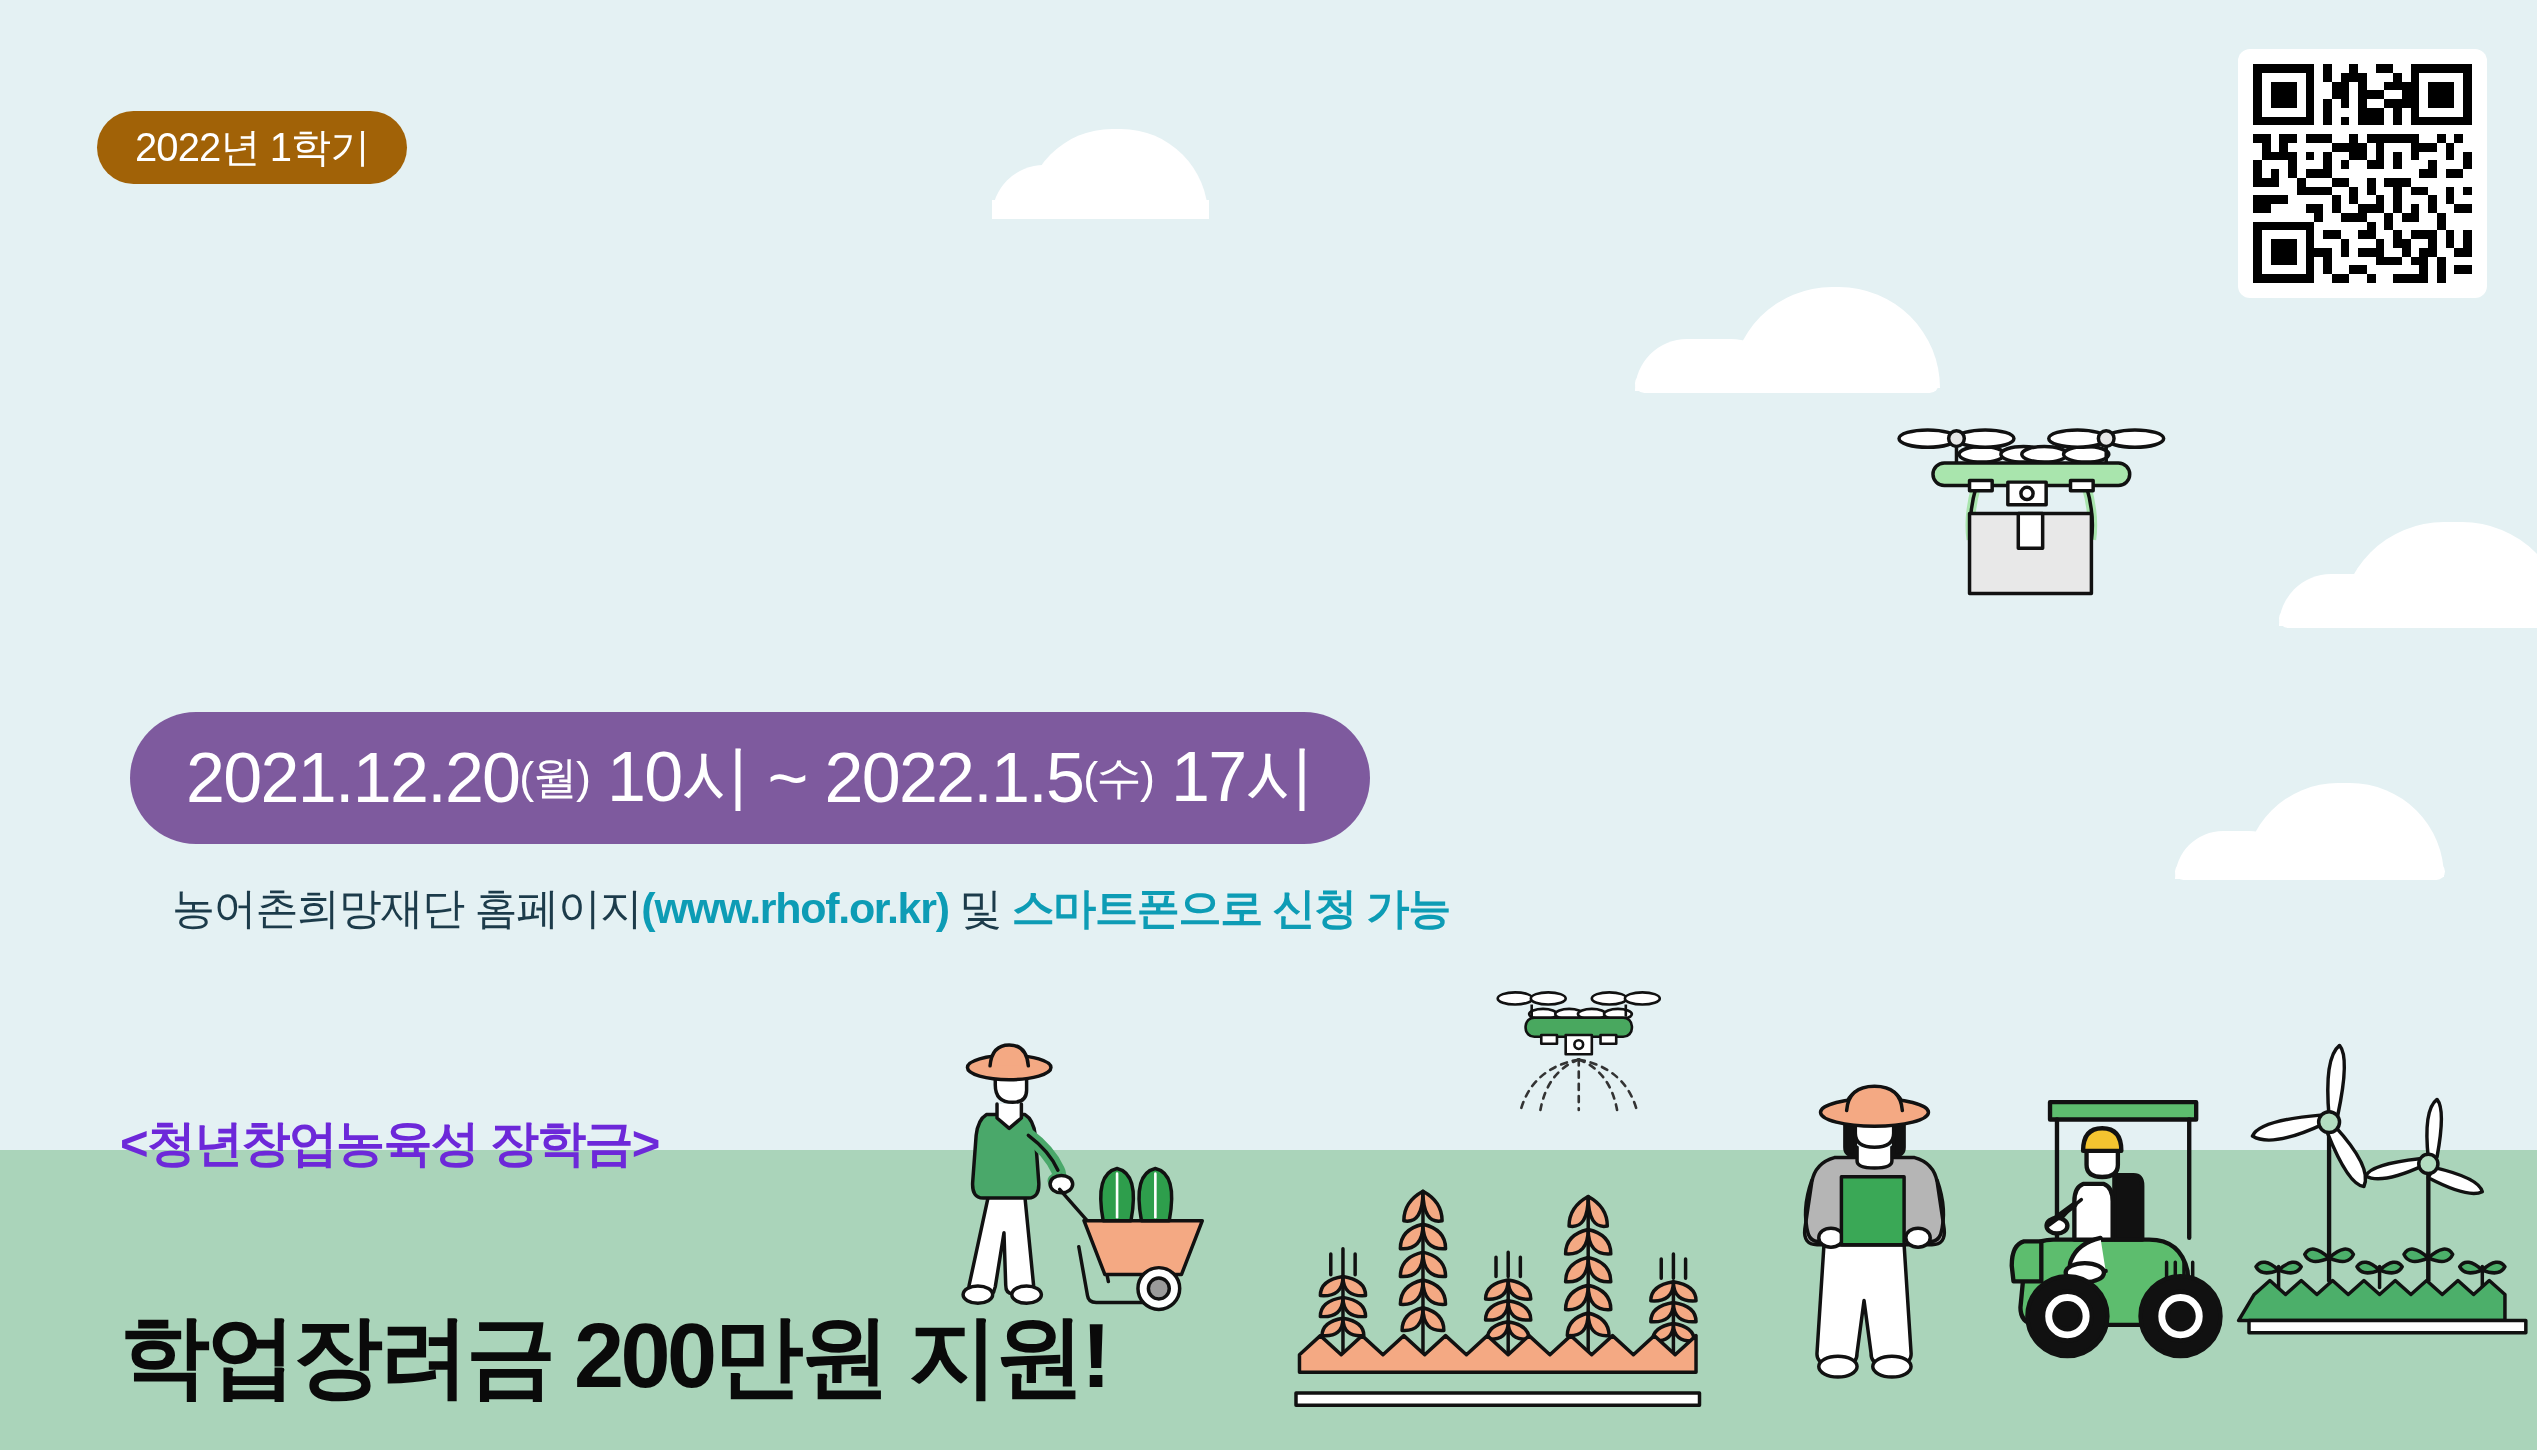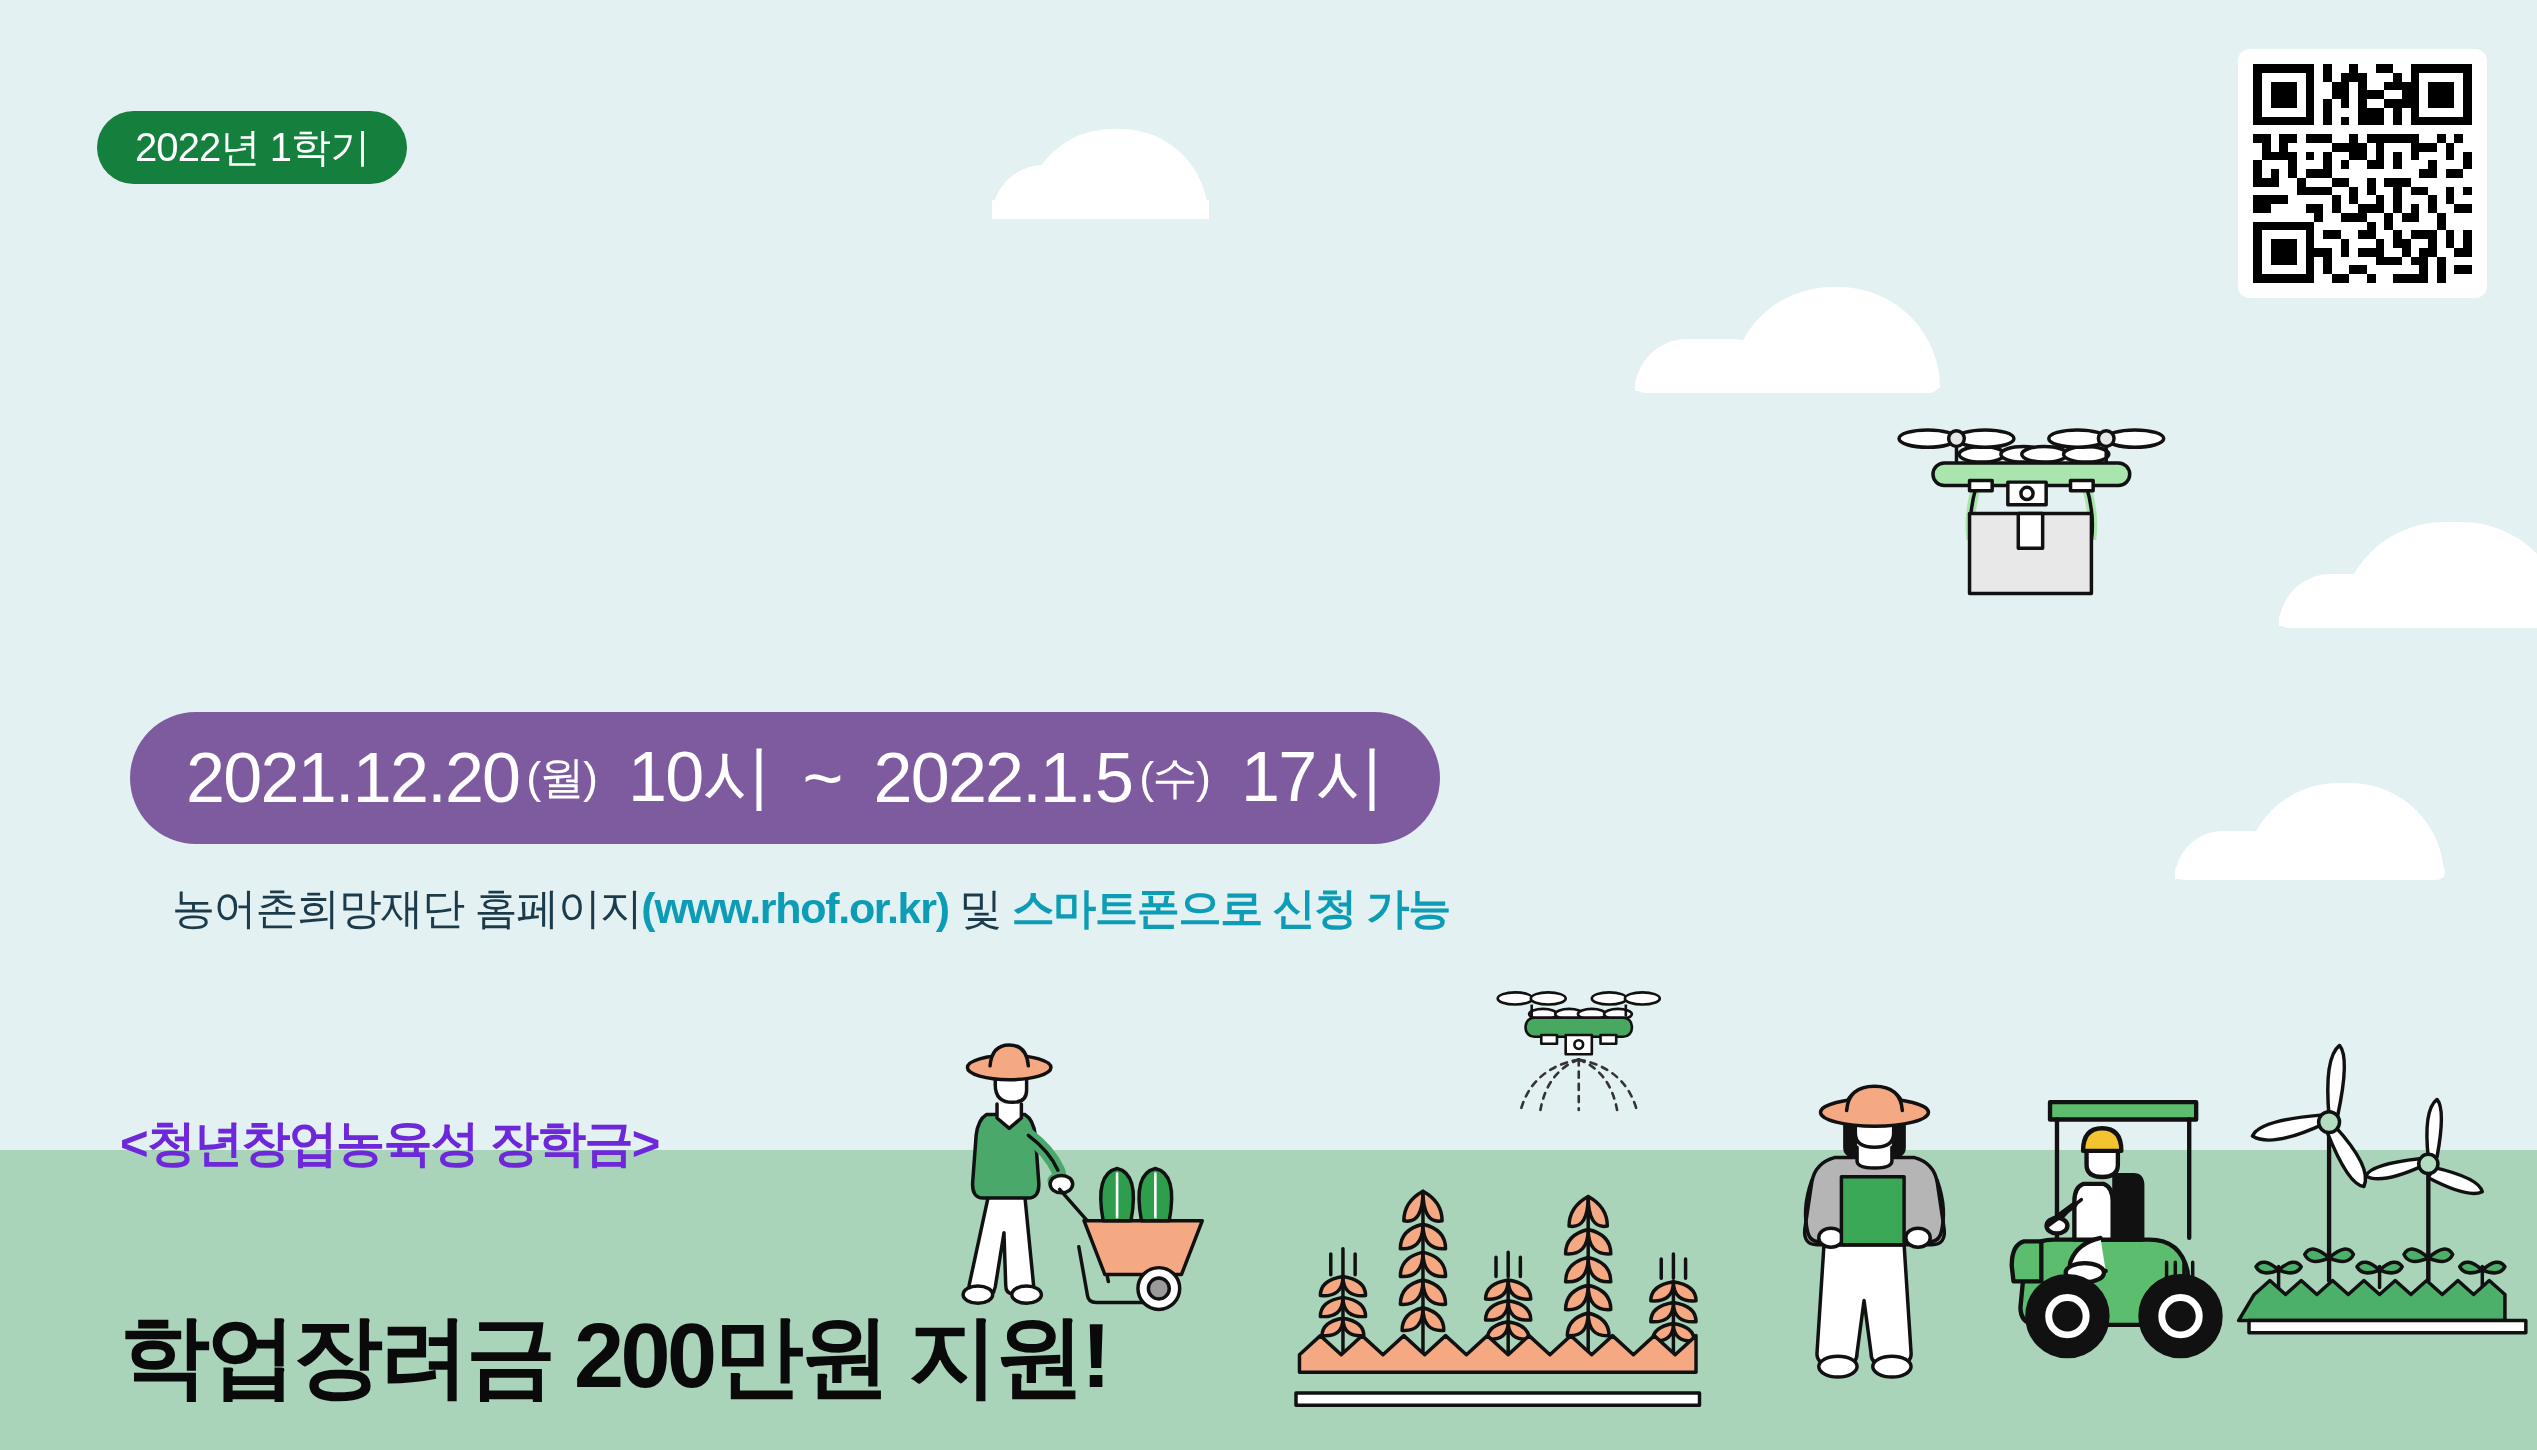"2022년 1학기" .badge { background: #15803d -> #a16207 }
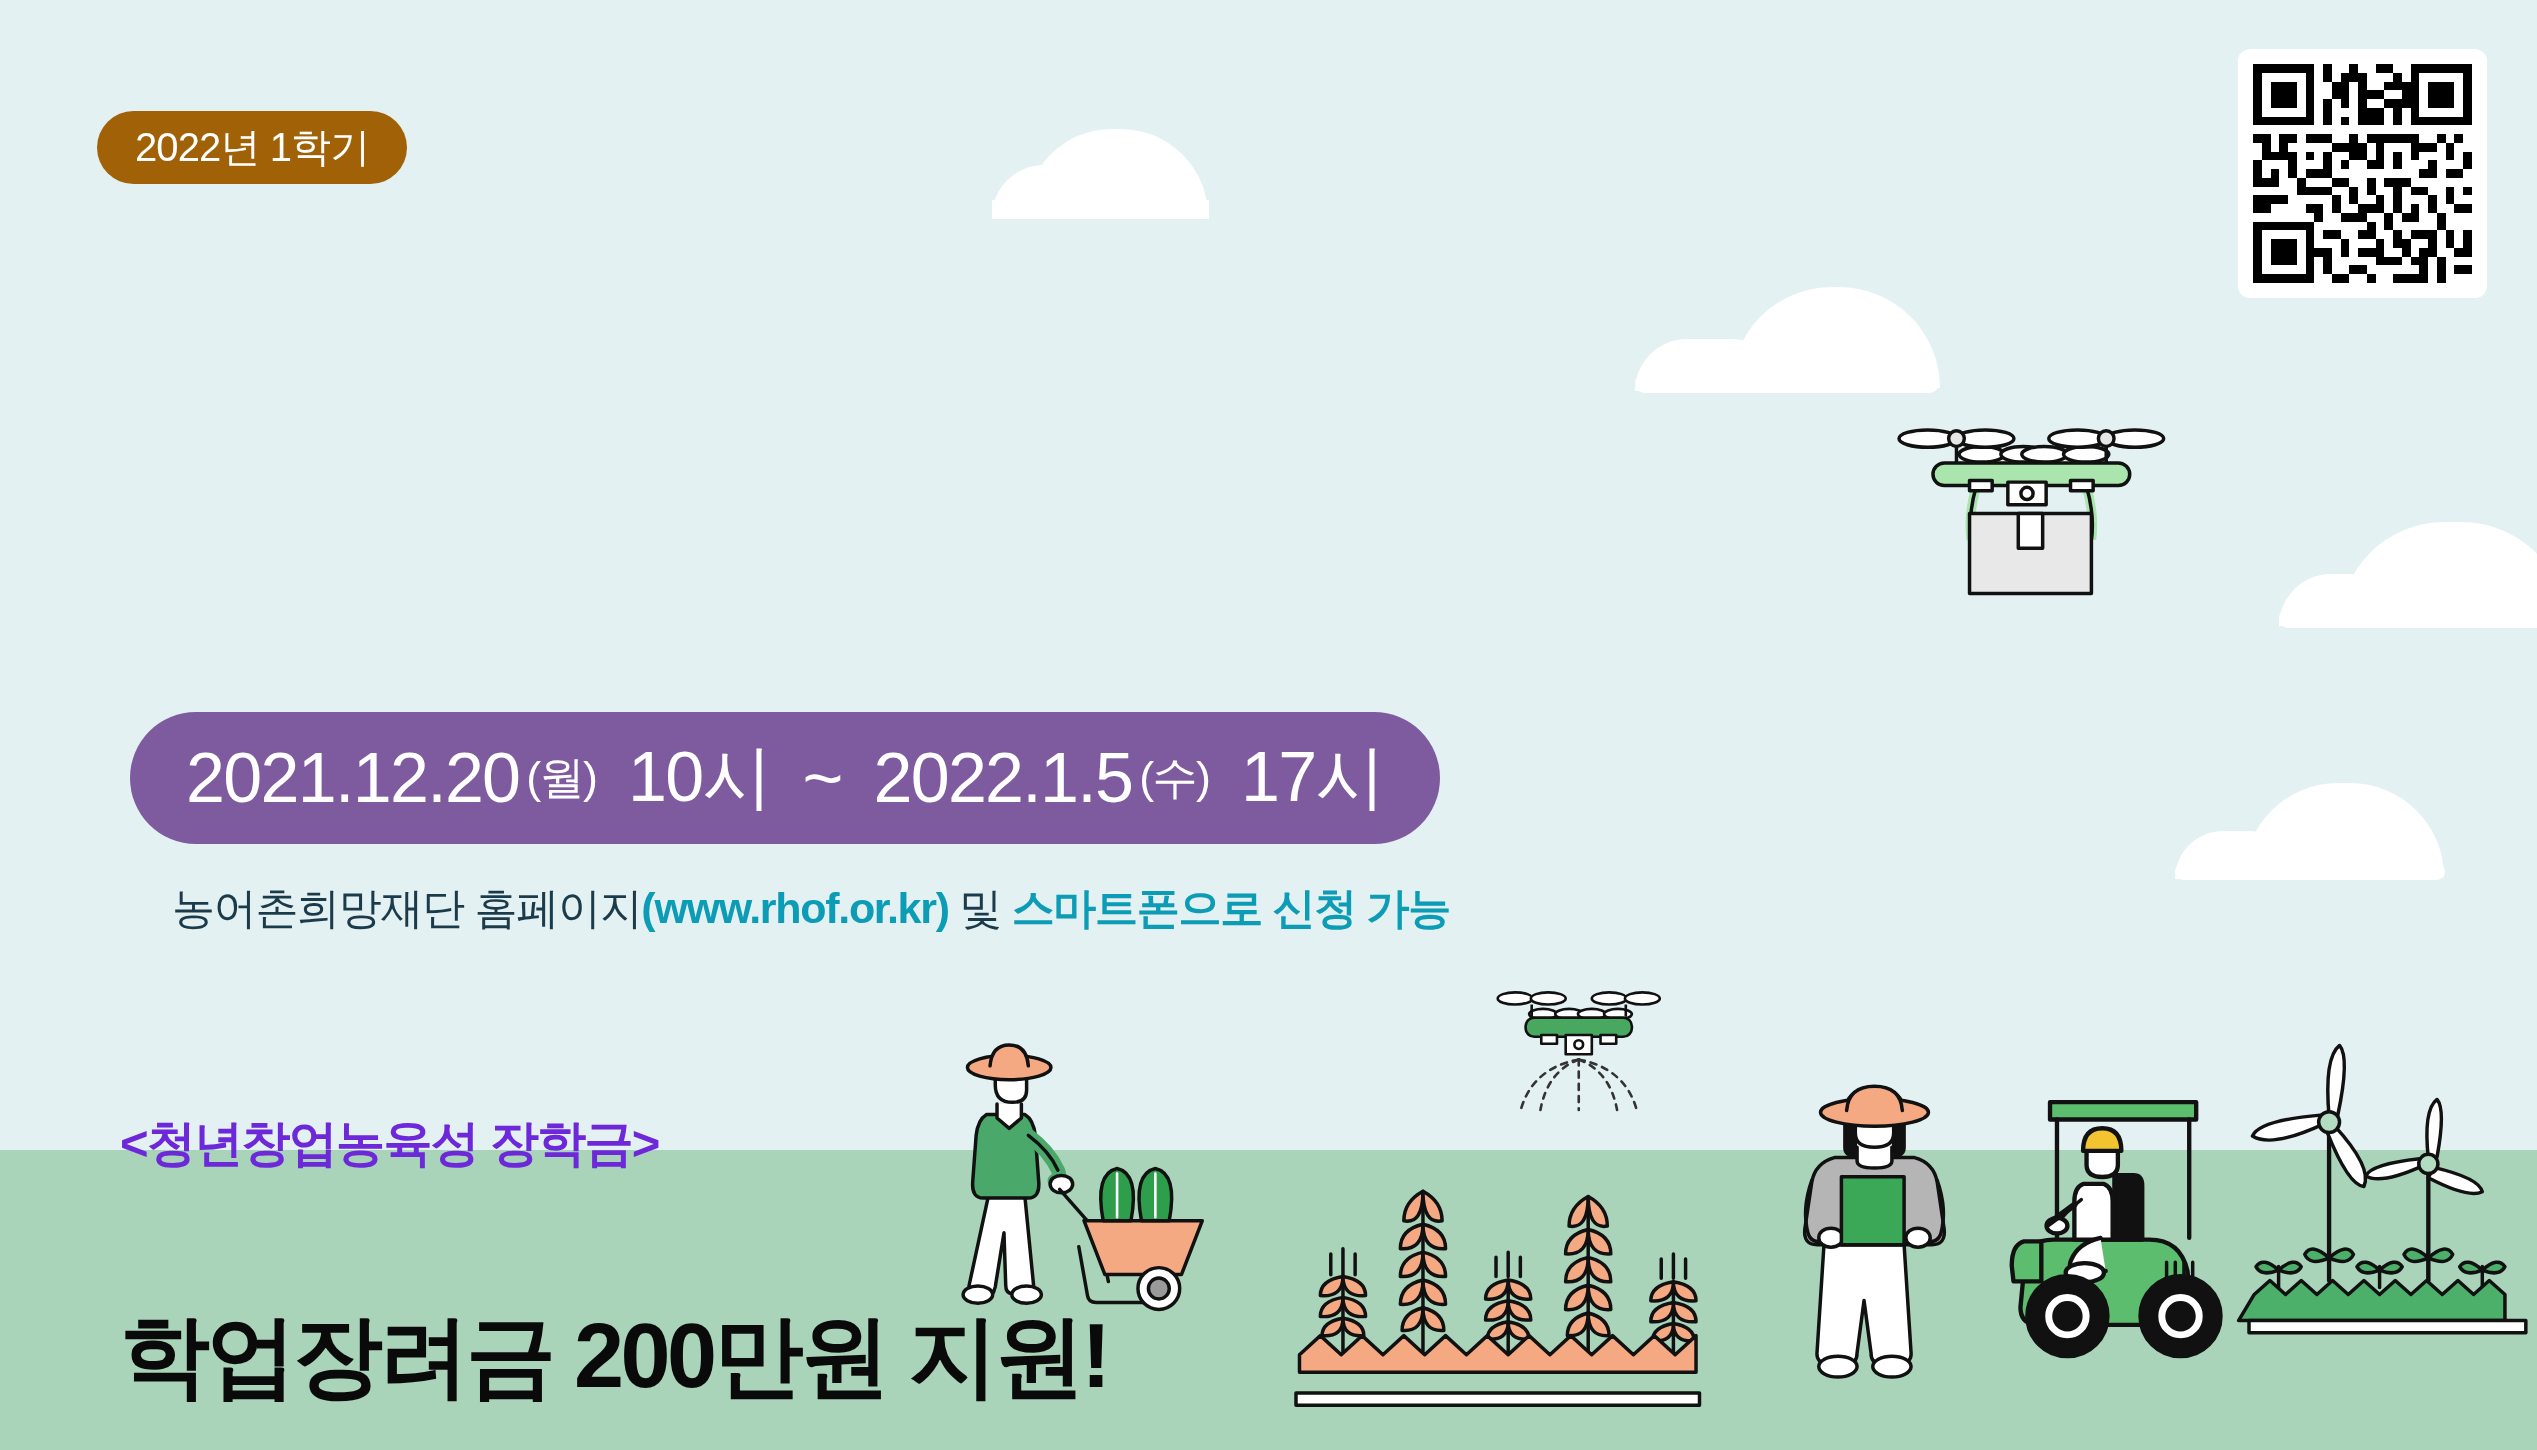"2021.12.20" .datepill { gap: 7px -> none }
